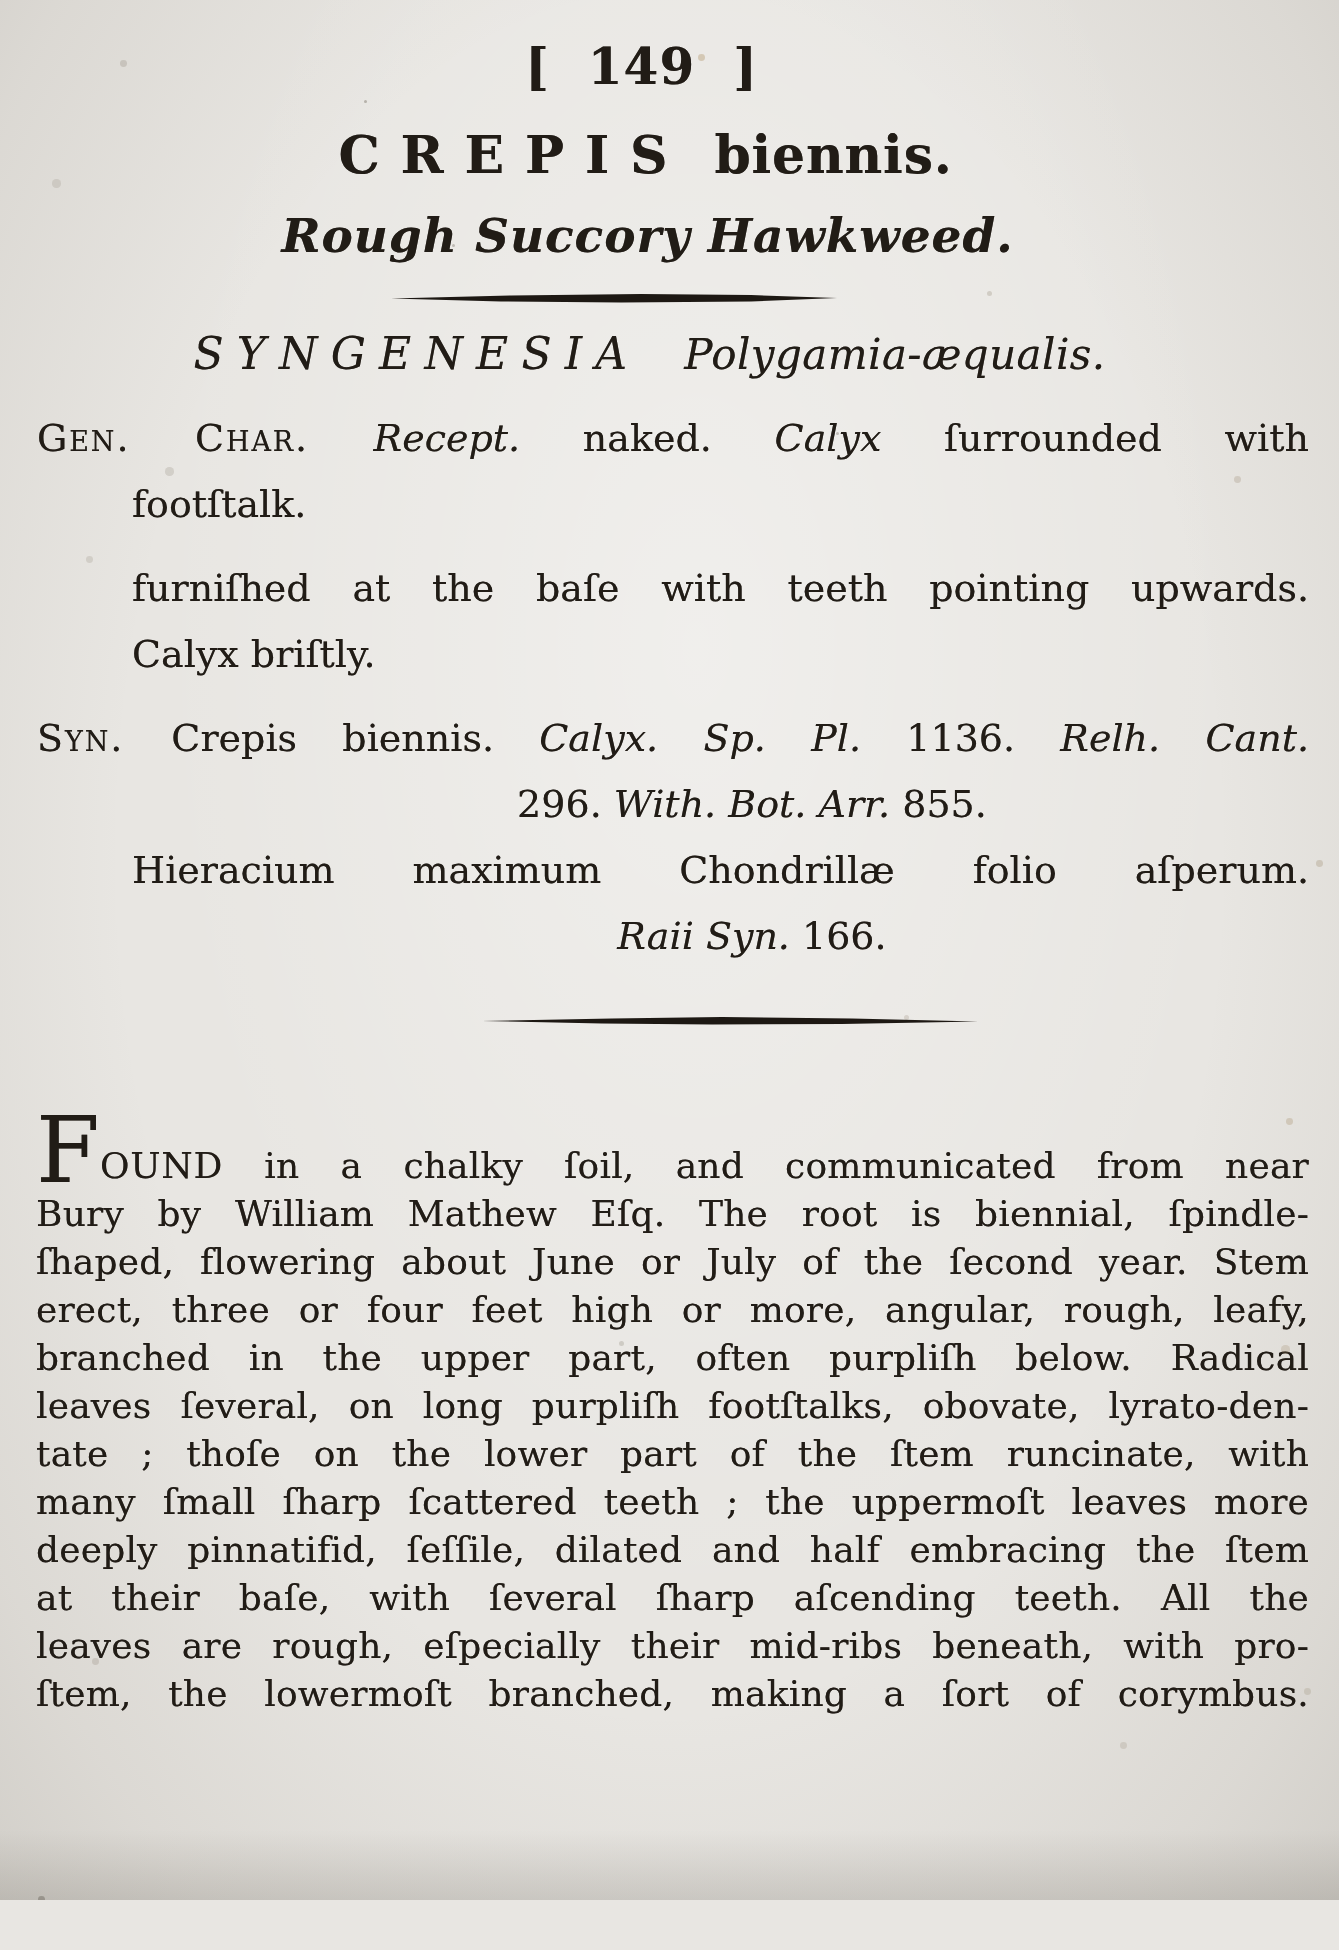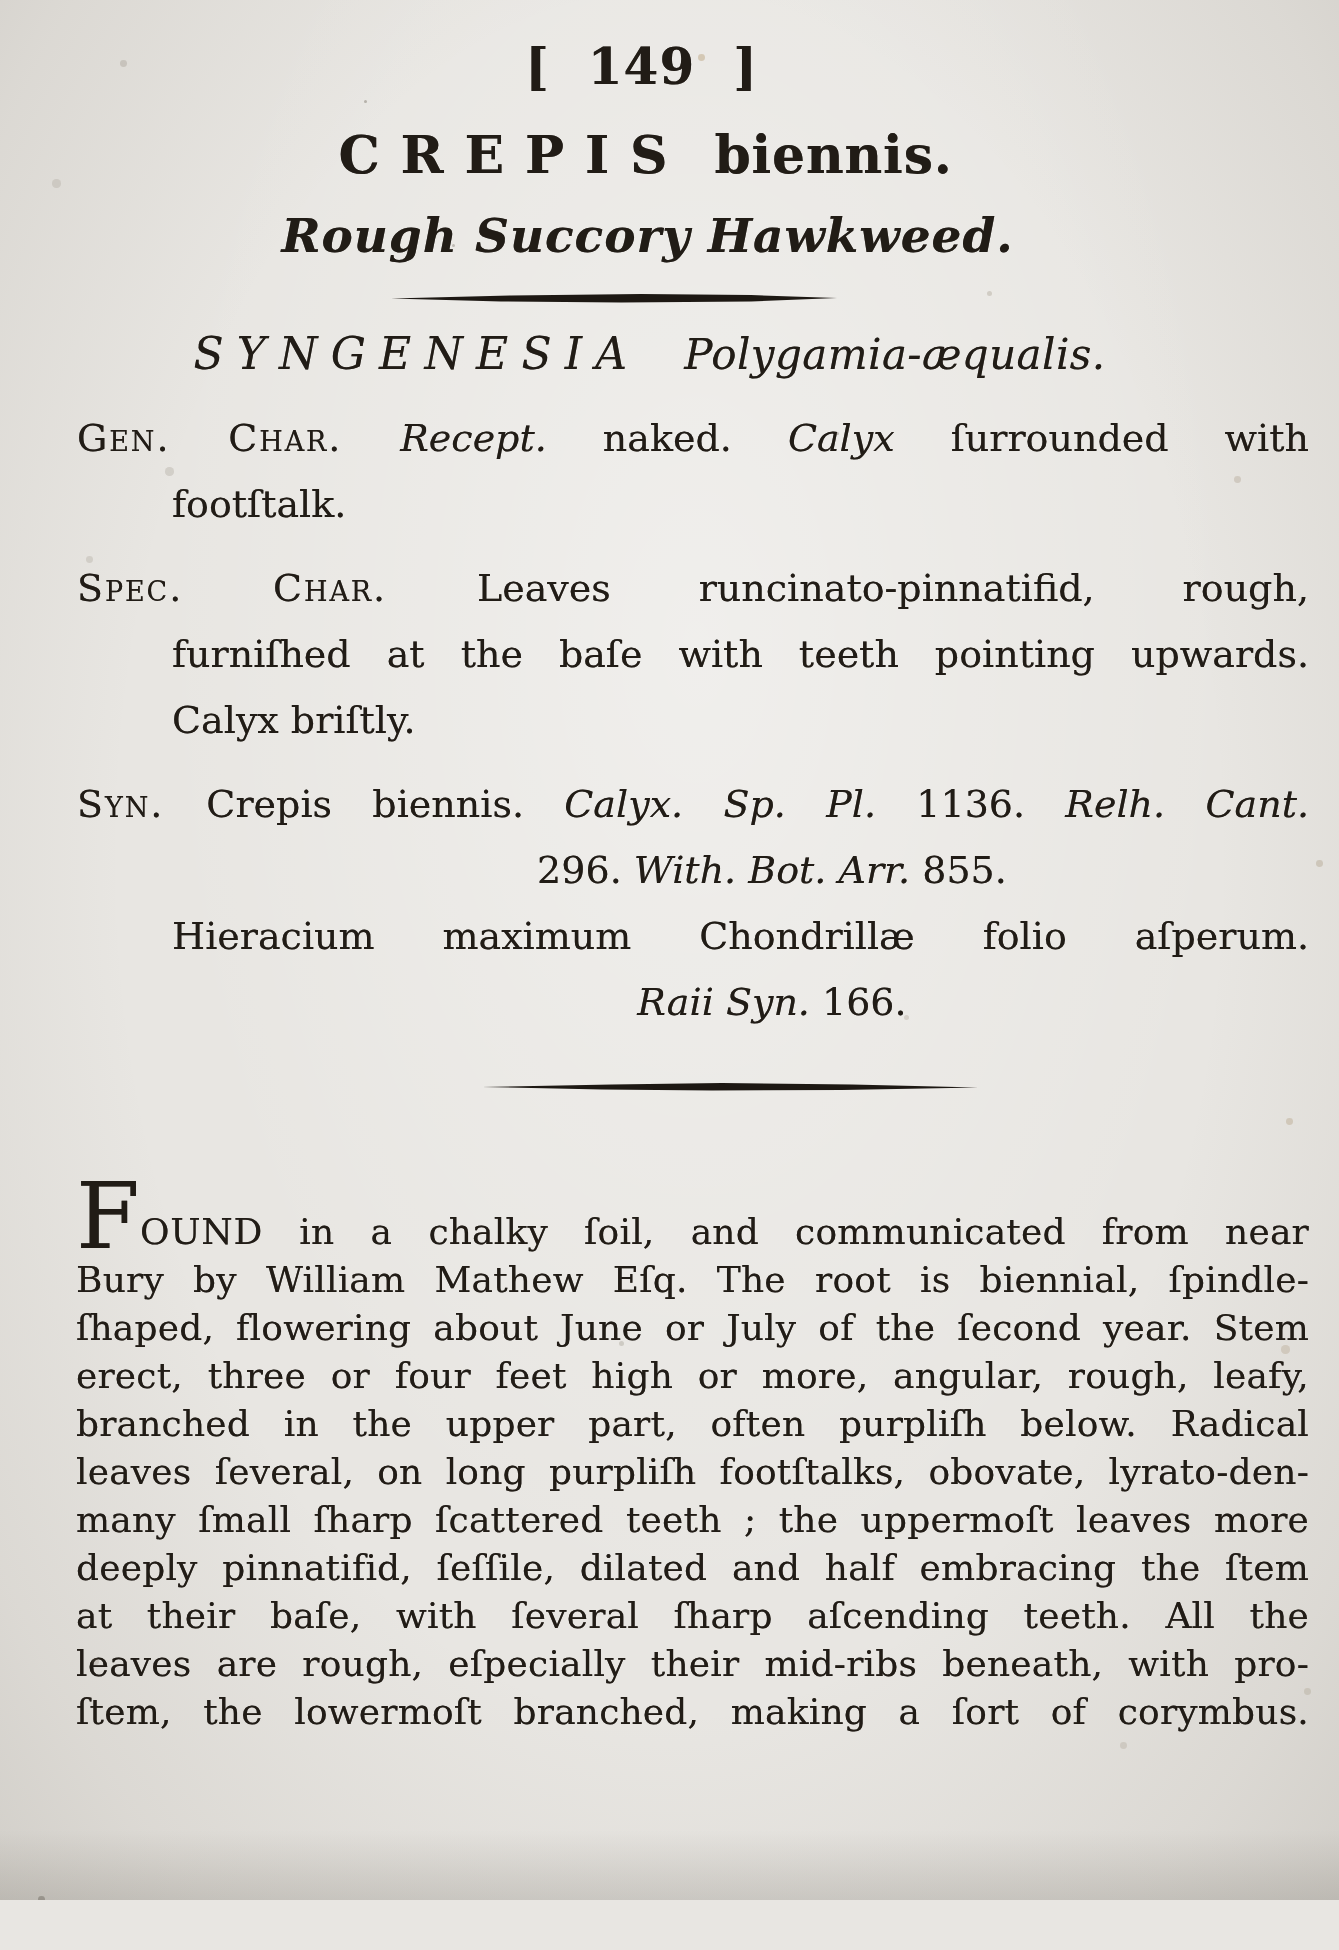"Gen. Char. Recept. naked. Calyx" .line { margin-left: 40px -> none }
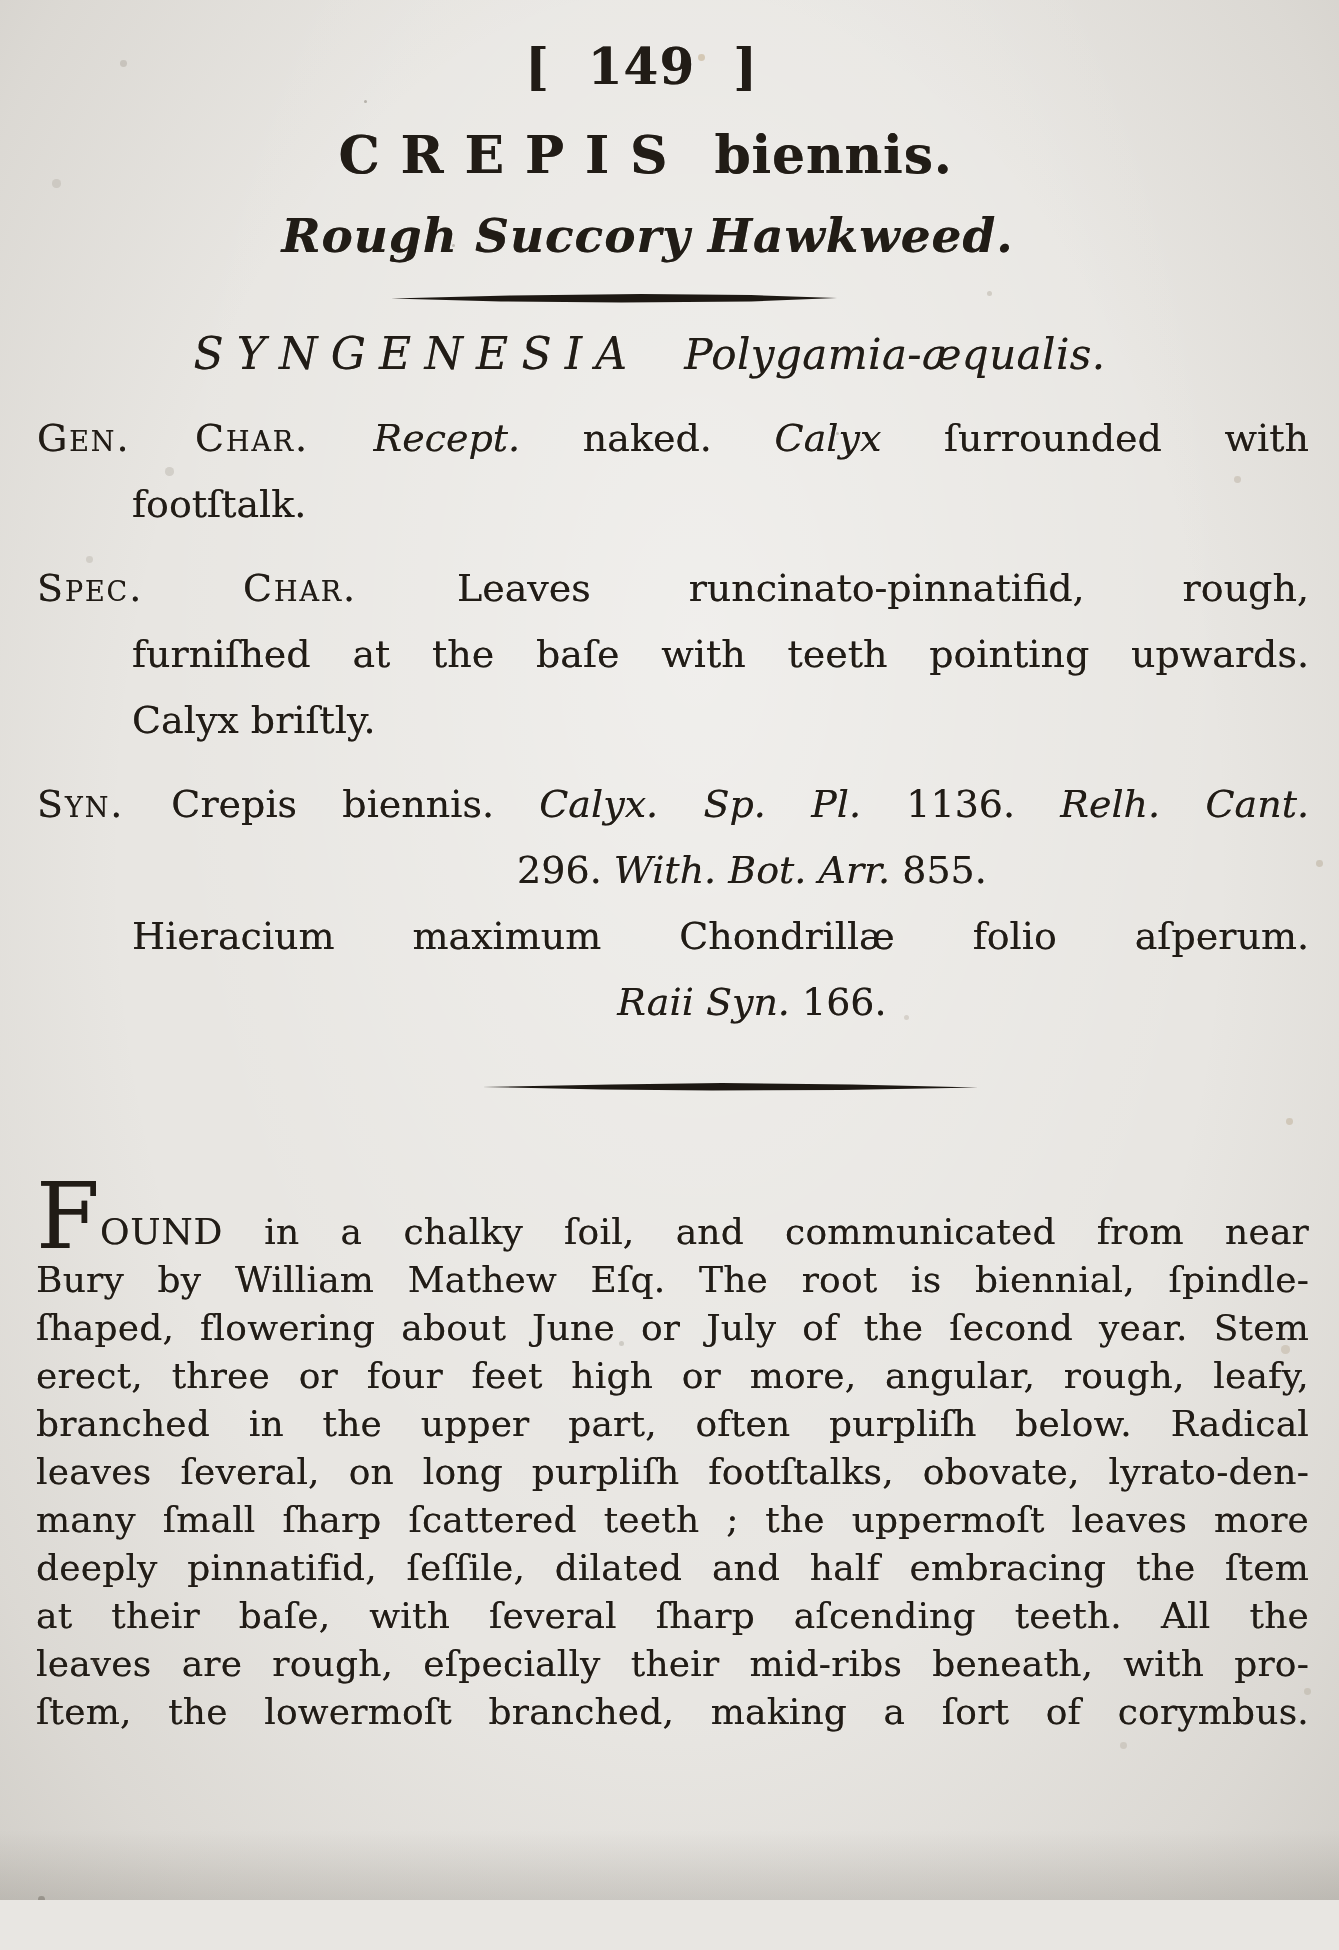"Spec. Char. Leaves runcinato-pinnatifid," div.line { html: <div><span>Spec. Char. </span><span>Leaves runcinato-pinnatifid, rough,</span></div> -> none }
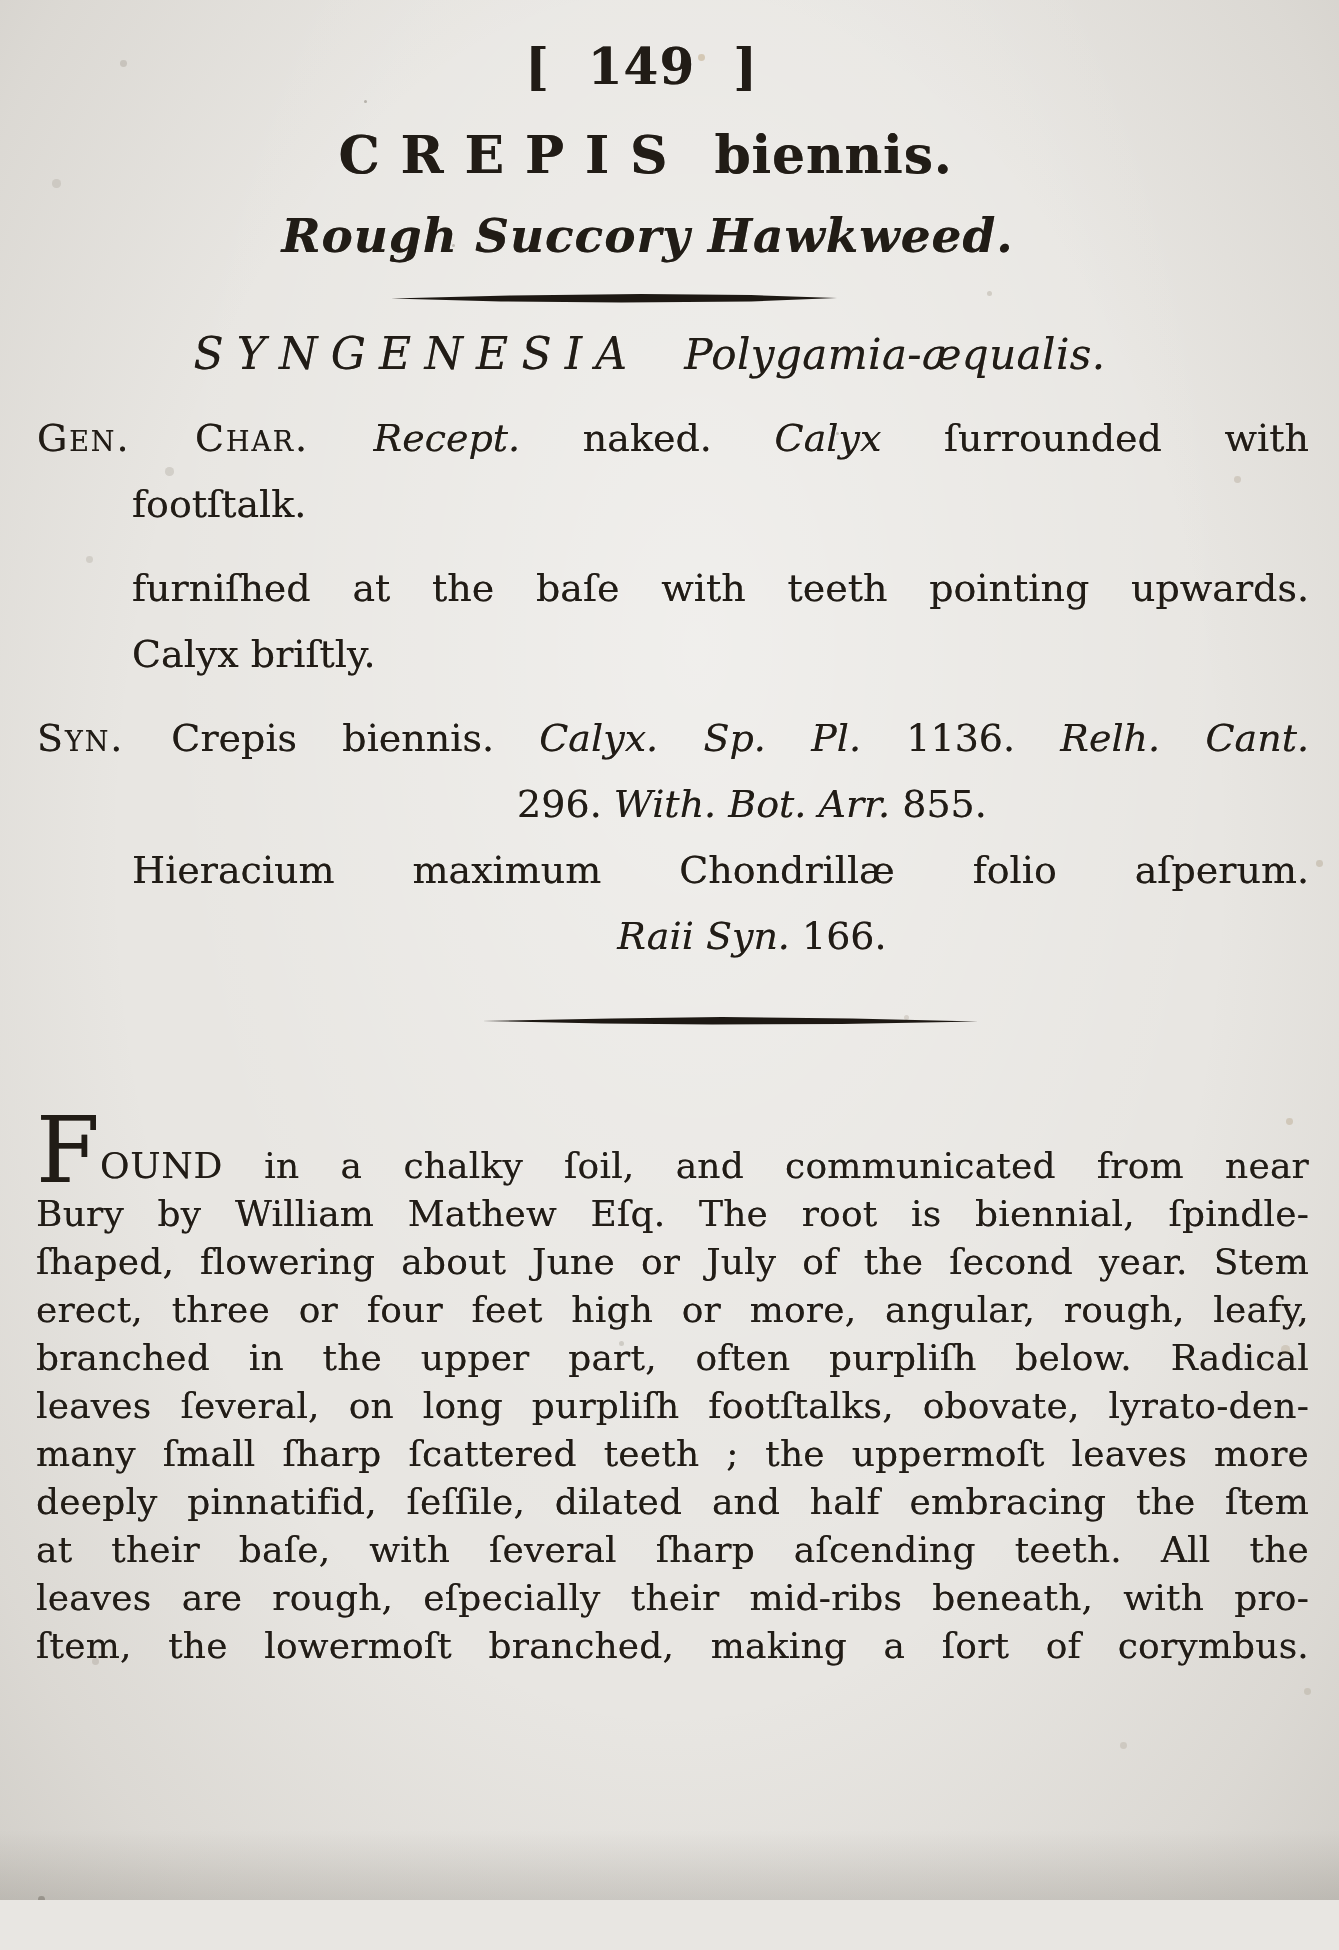"tate ; thoſe on the" div.line { html: none -> <div><span>tate ; thoſe on the lower part of the ſtem runcinate, with</span></div> }
